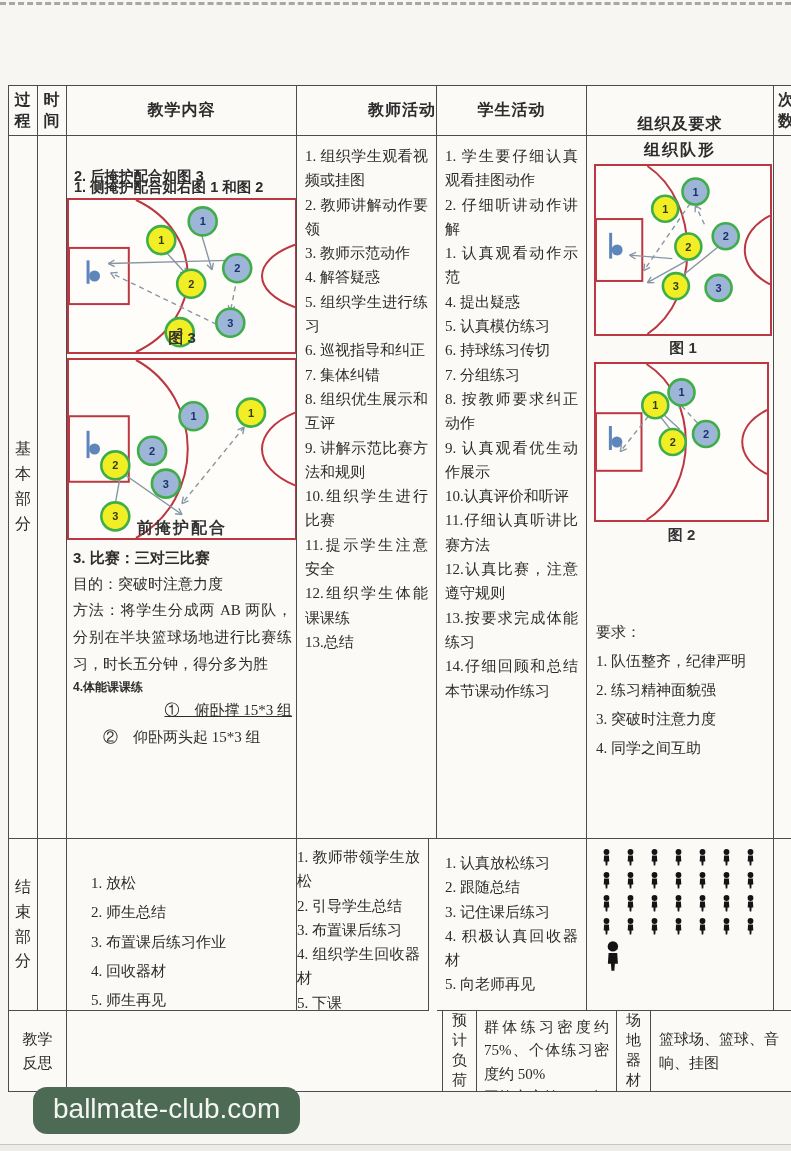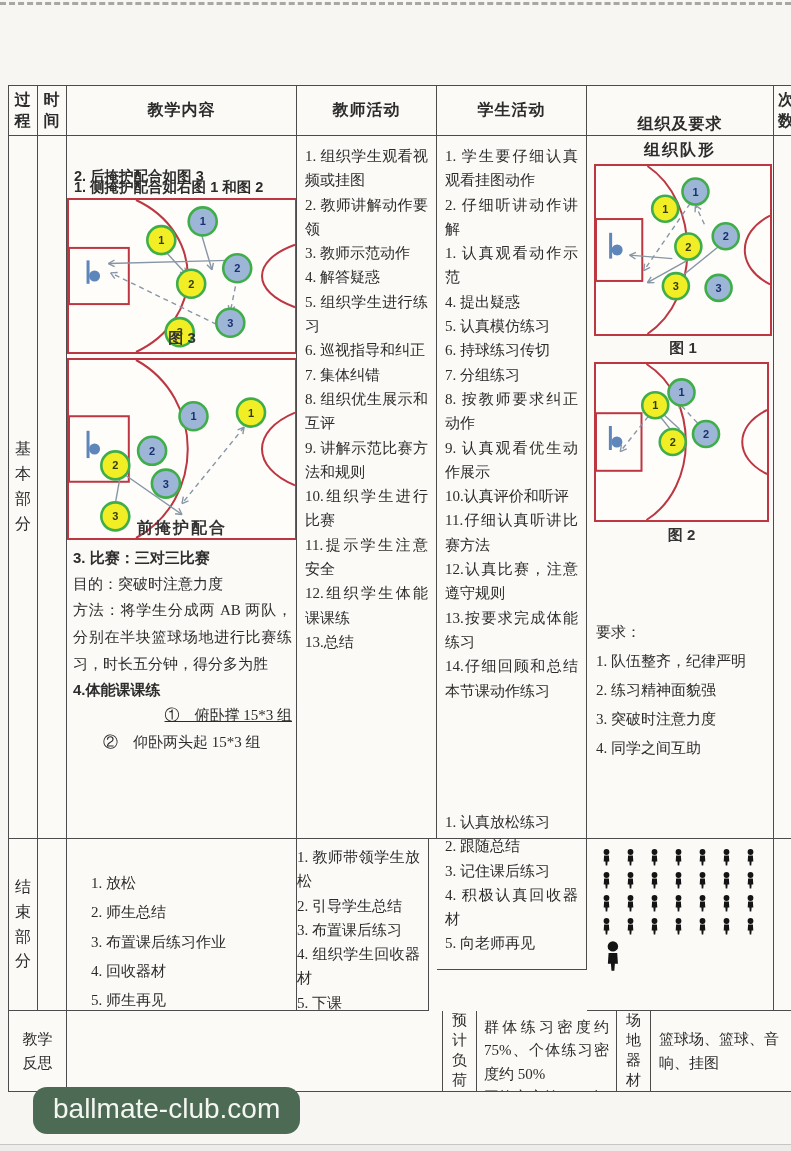"教师活动" div.cell { justify-content: none -> flex-end }
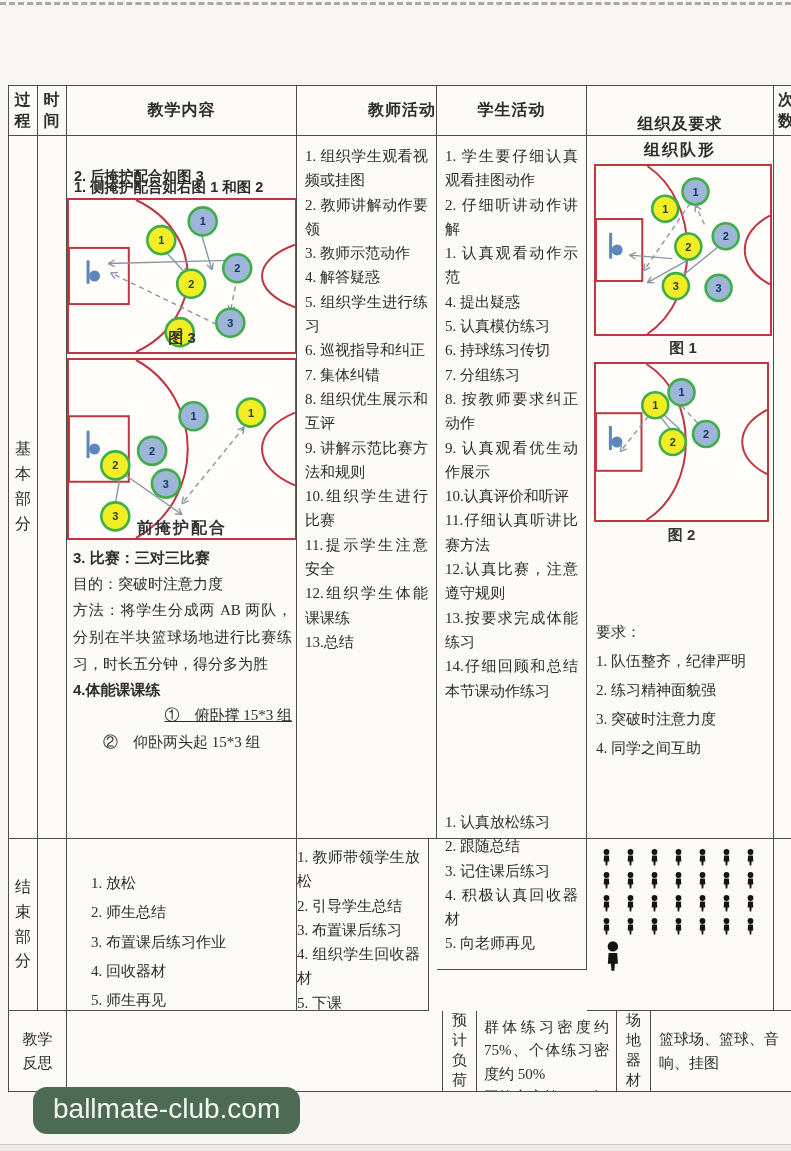"4.体能课课练" div.boldline { font-size: 15px -> 12px }
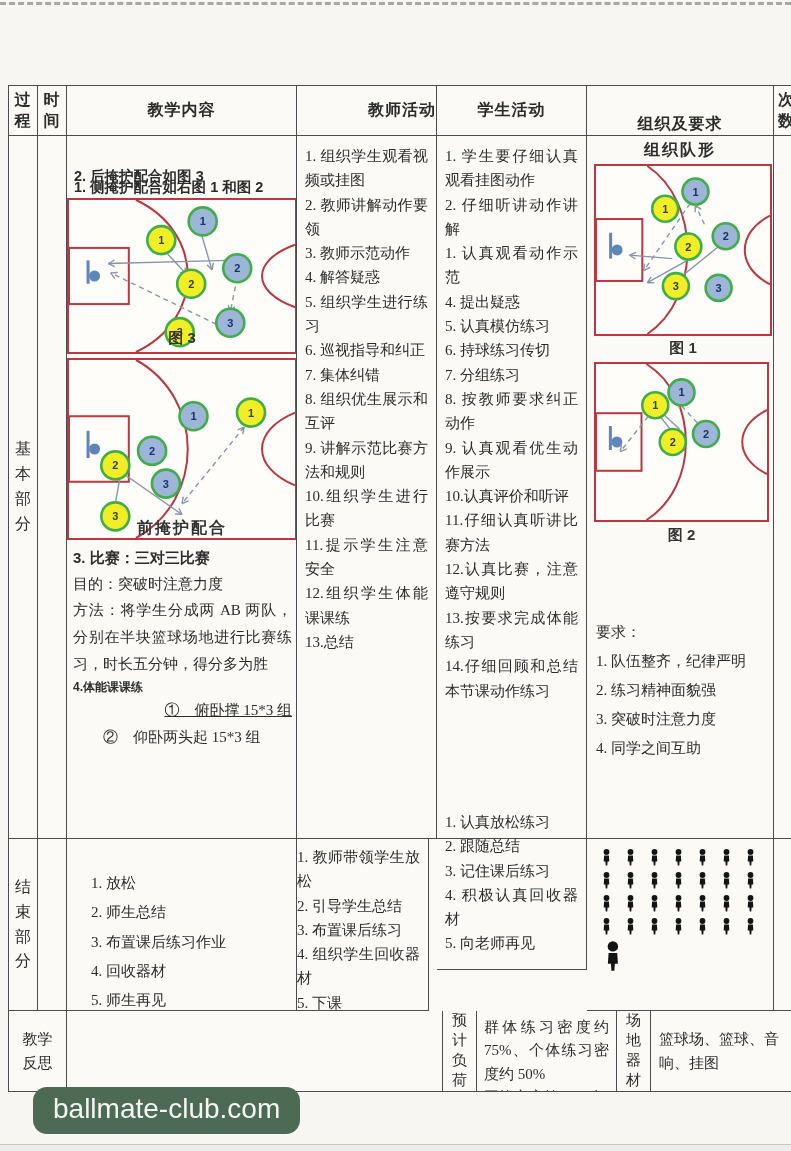"1. 认真放松练习" div.cell { top: 712px -> 753px }
